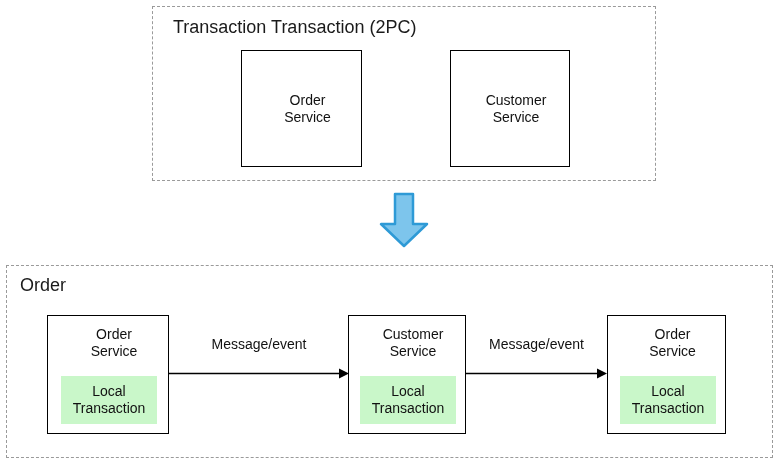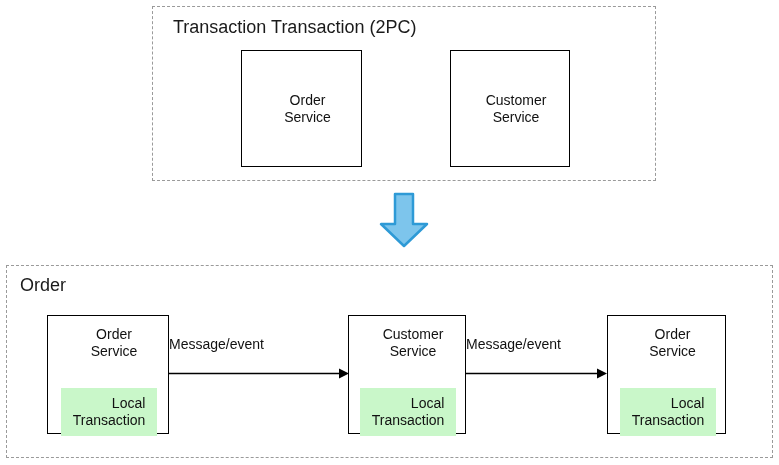"Message/event" .flow-label { text-align: left -> center }
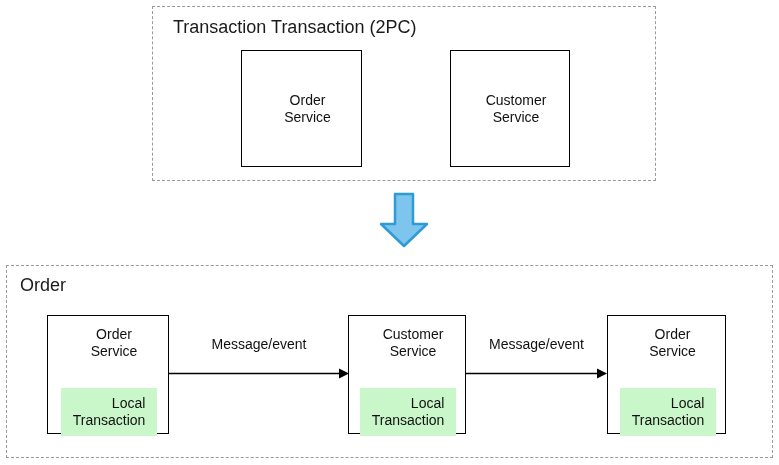"Local" .local-tx { margin-top: 12px -> none; text-align: right -> center }
